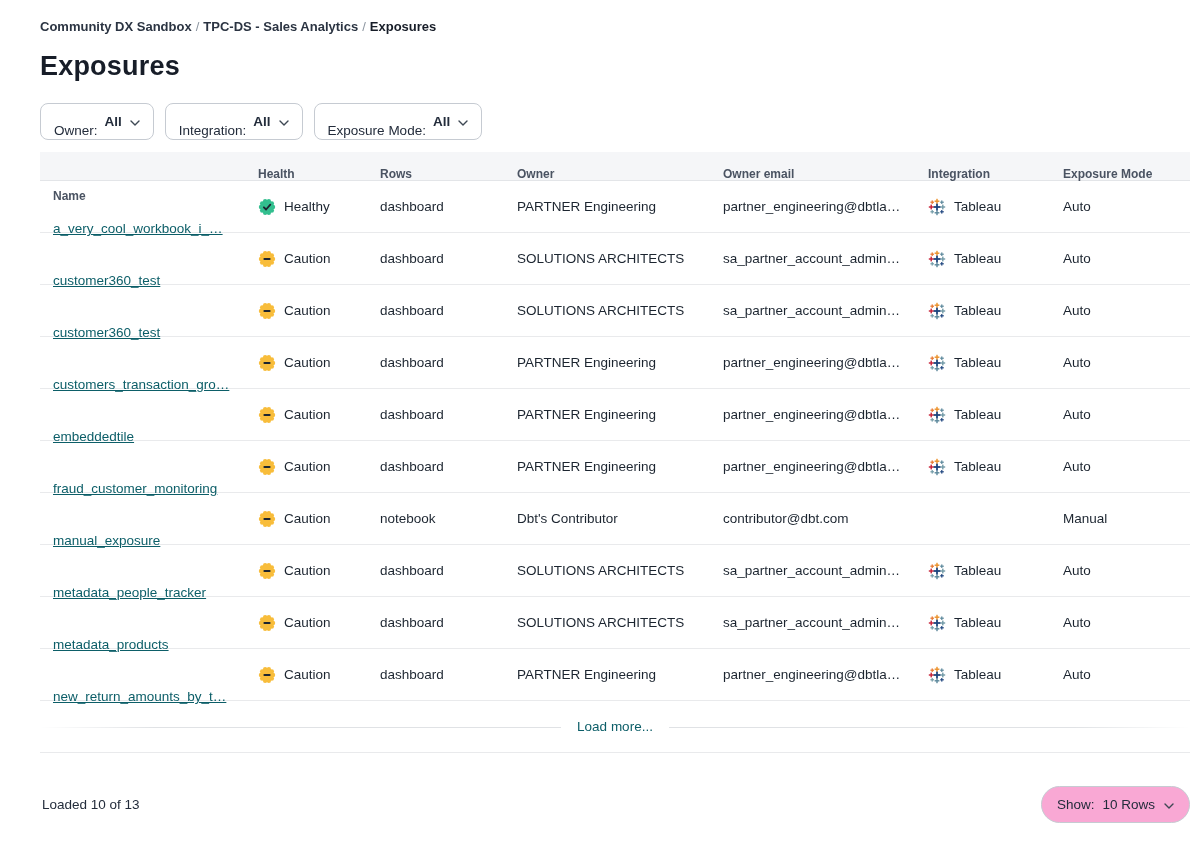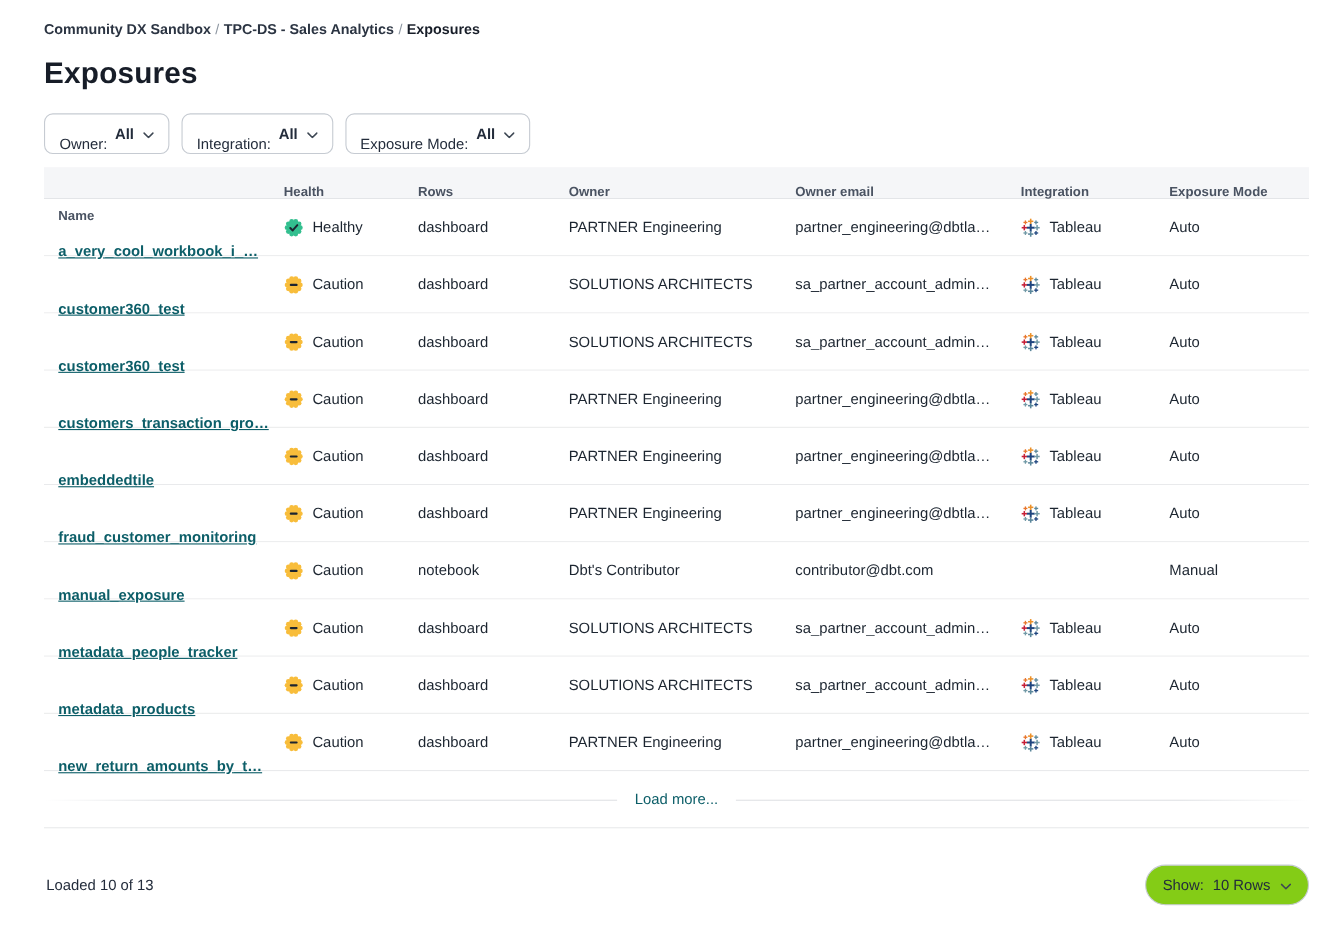"a_very_cool_workbook_i_…" .name-link { font-weight: 700 -> 400 }
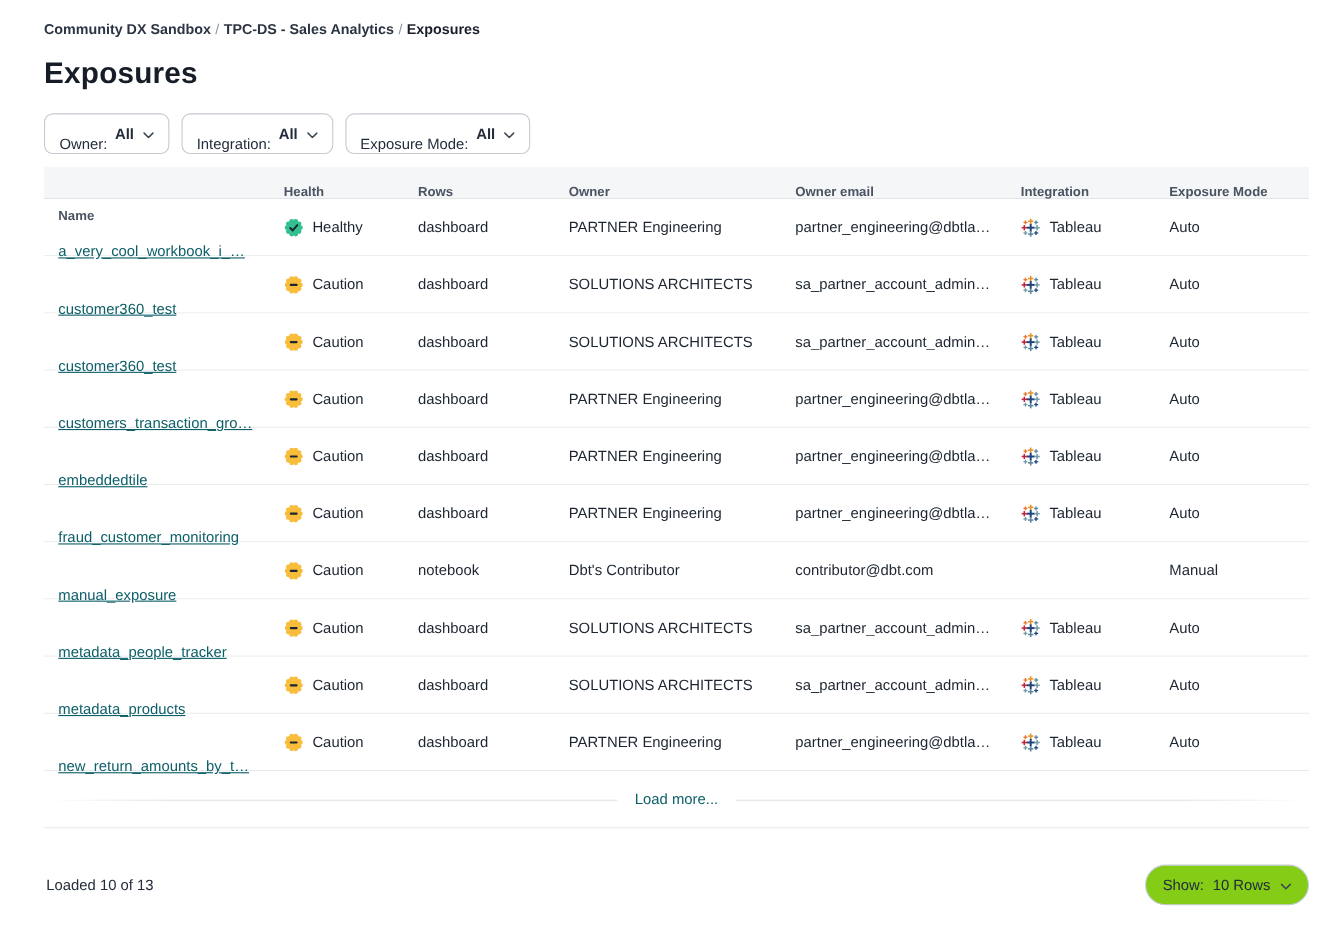"Show:" .show-rows-btn { background: #84cc16 -> #f9a8d4 }
